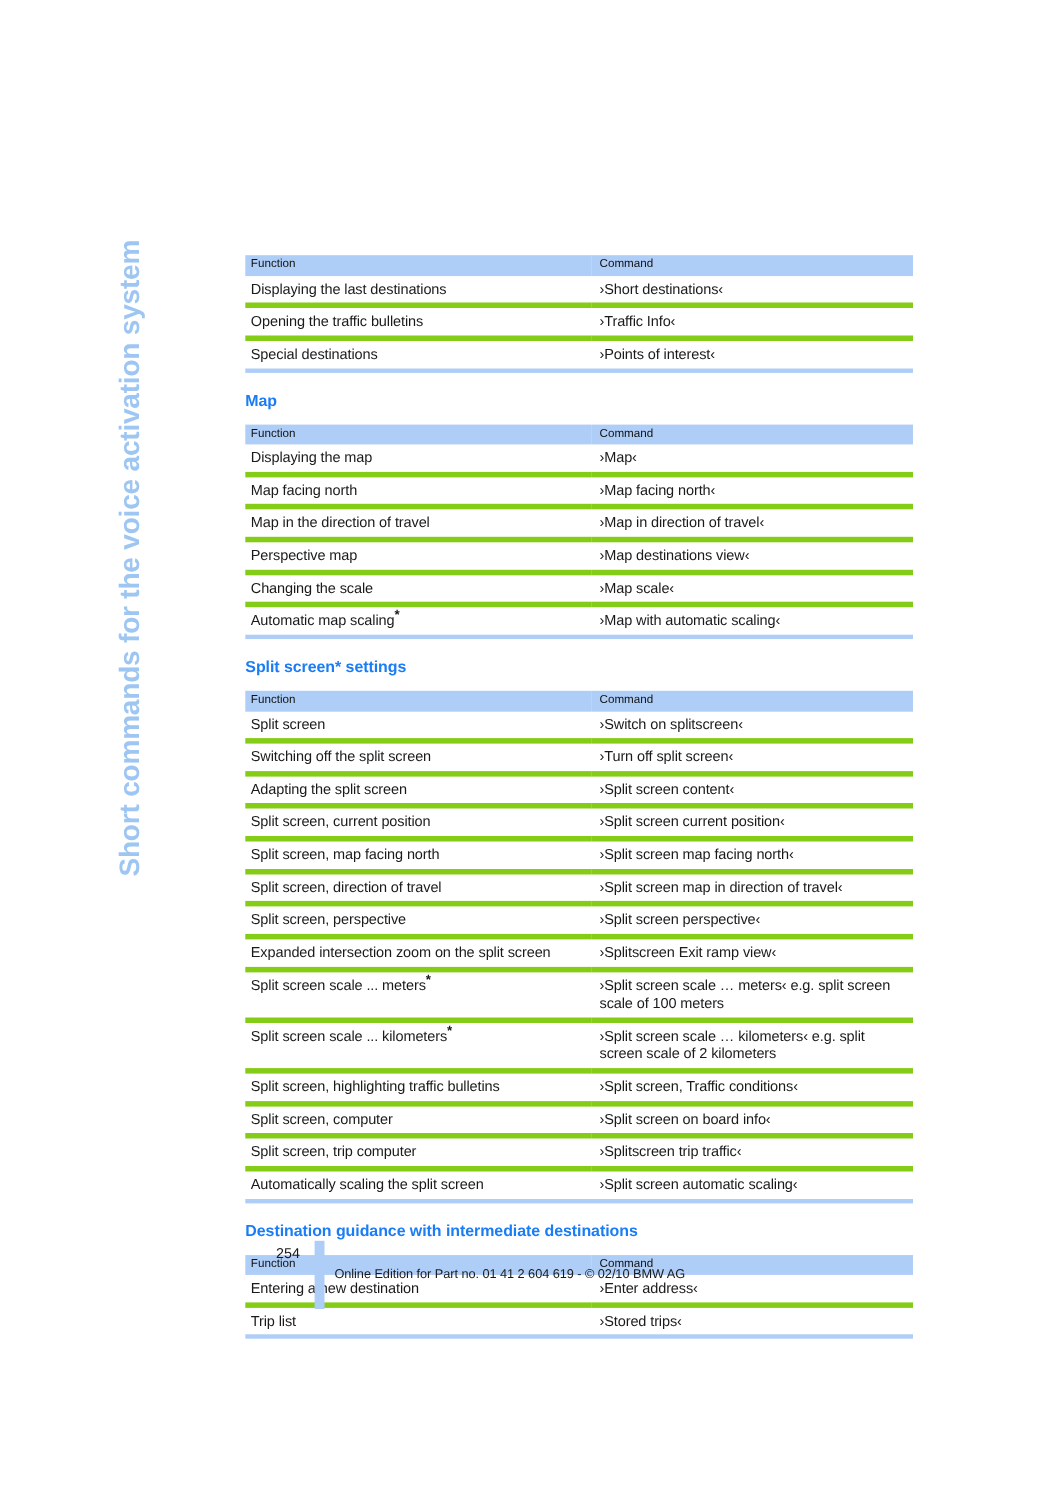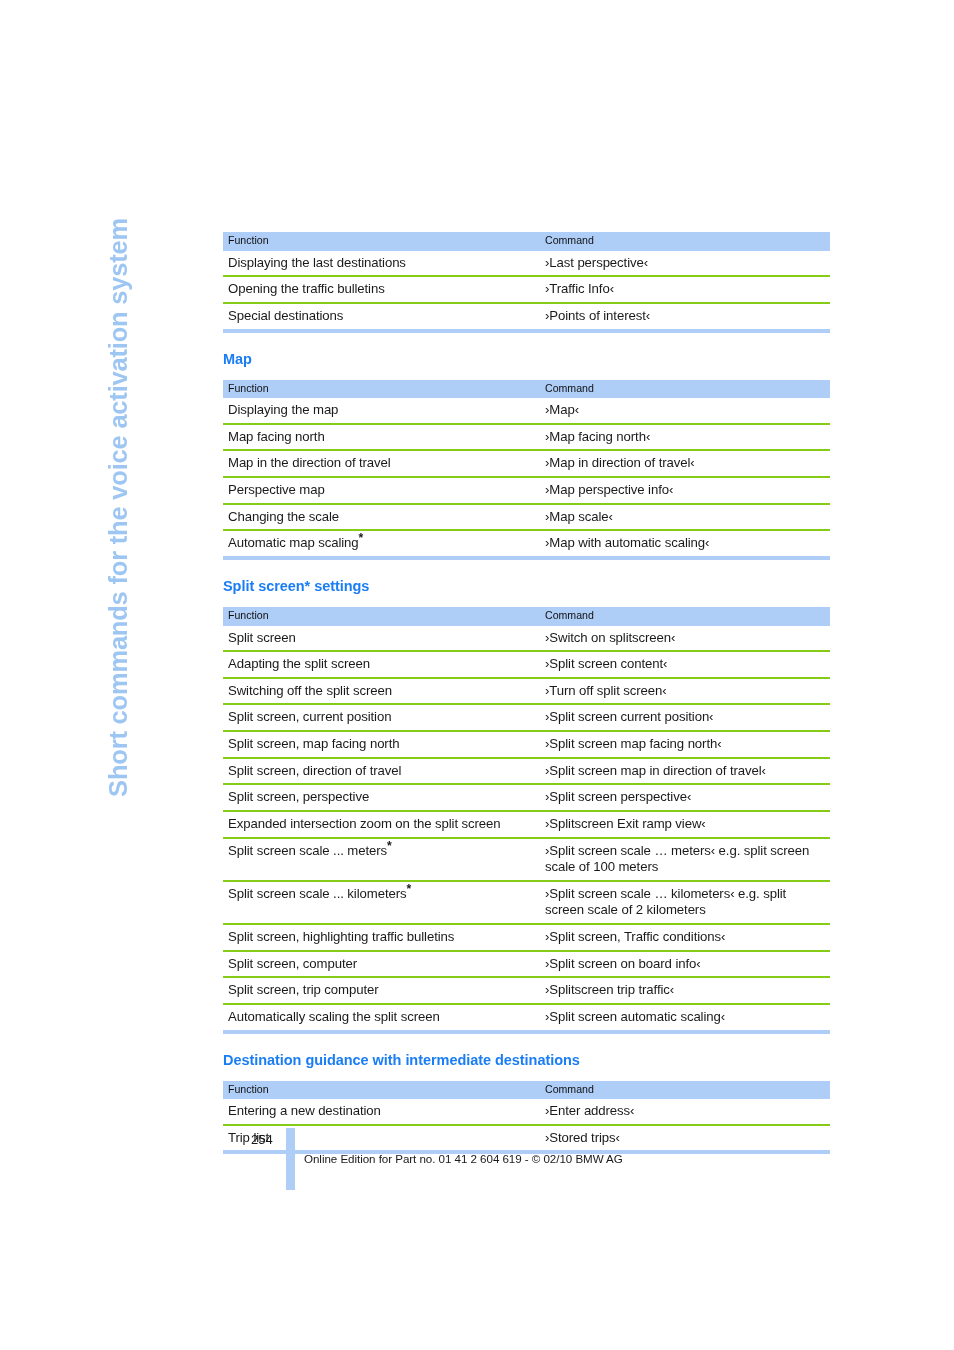"›Last perspective‹" span.cmdwrap { text: Last perspective -> Short destinations }
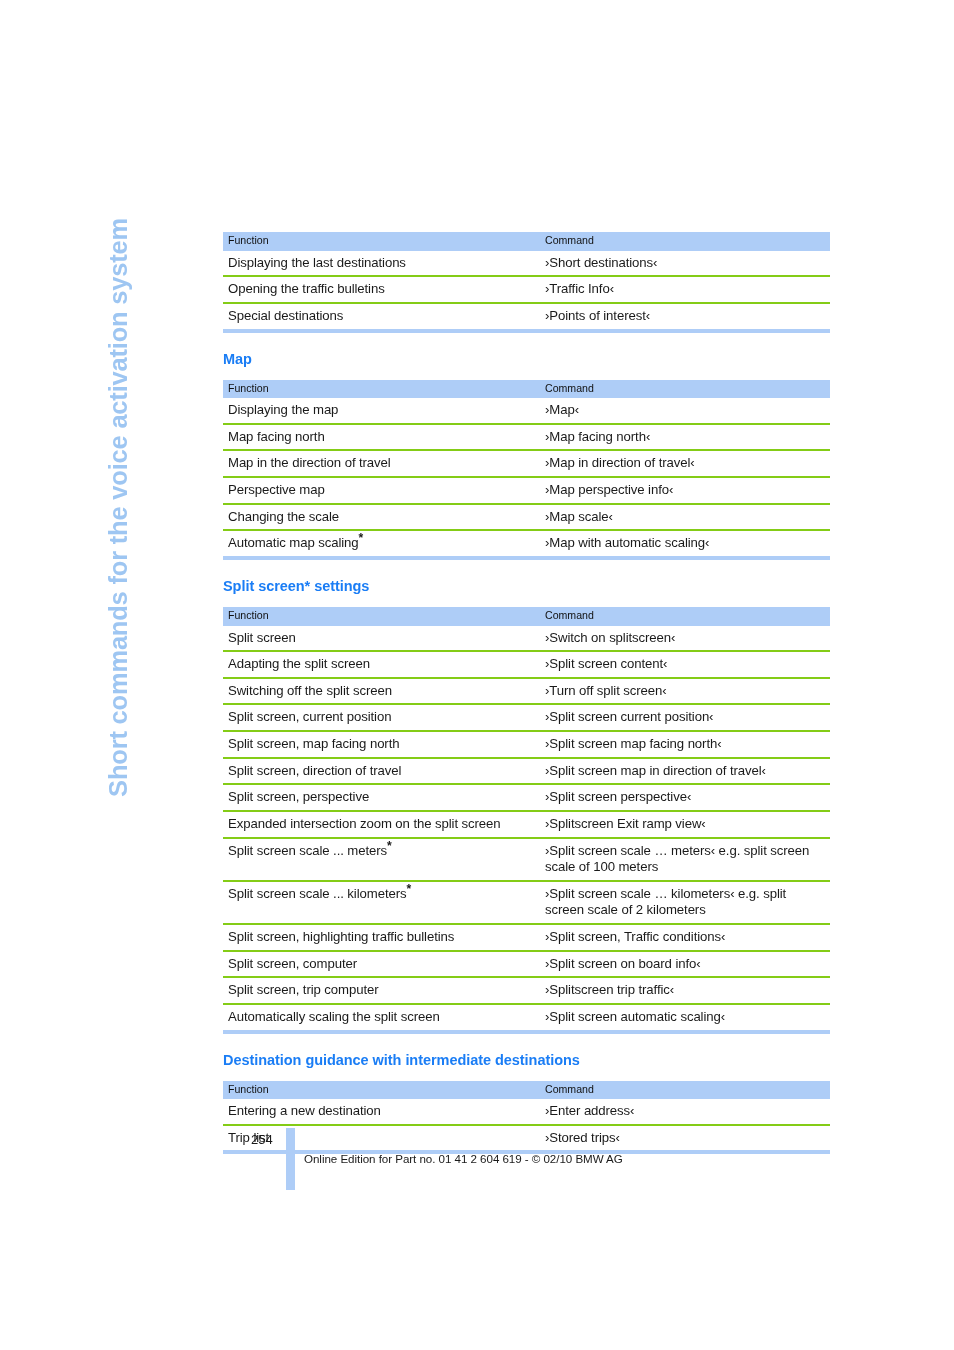"Opening the traffic bulletins" .cmd-table tbody td { border-top: 2px solid #84cc16 -> 5px solid #84cc16 }
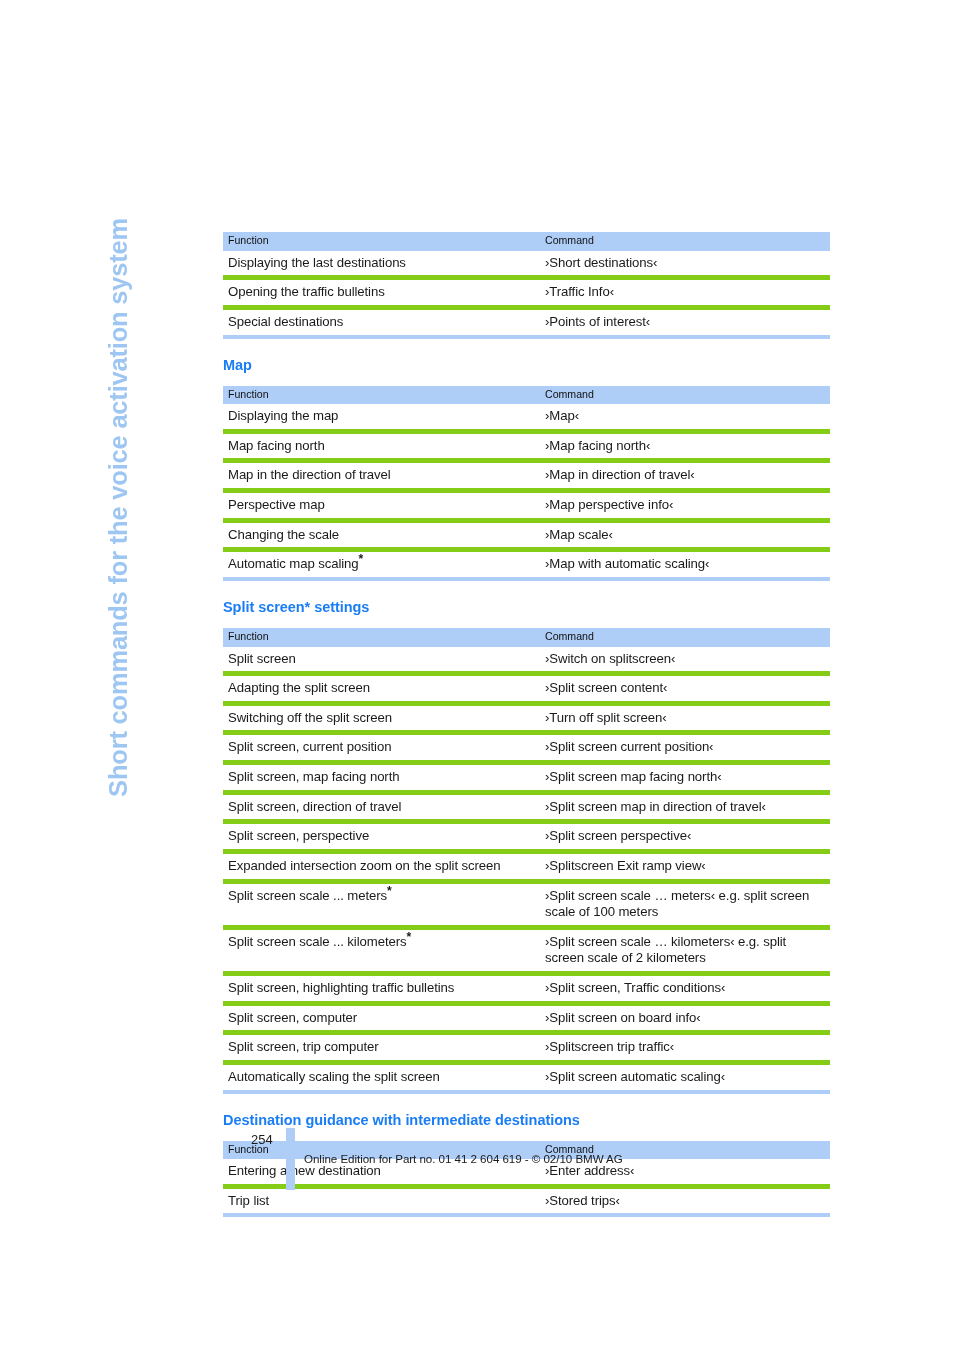"›Map perspective info‹" span.cmdwrap { text: perspective info -> destinations view }
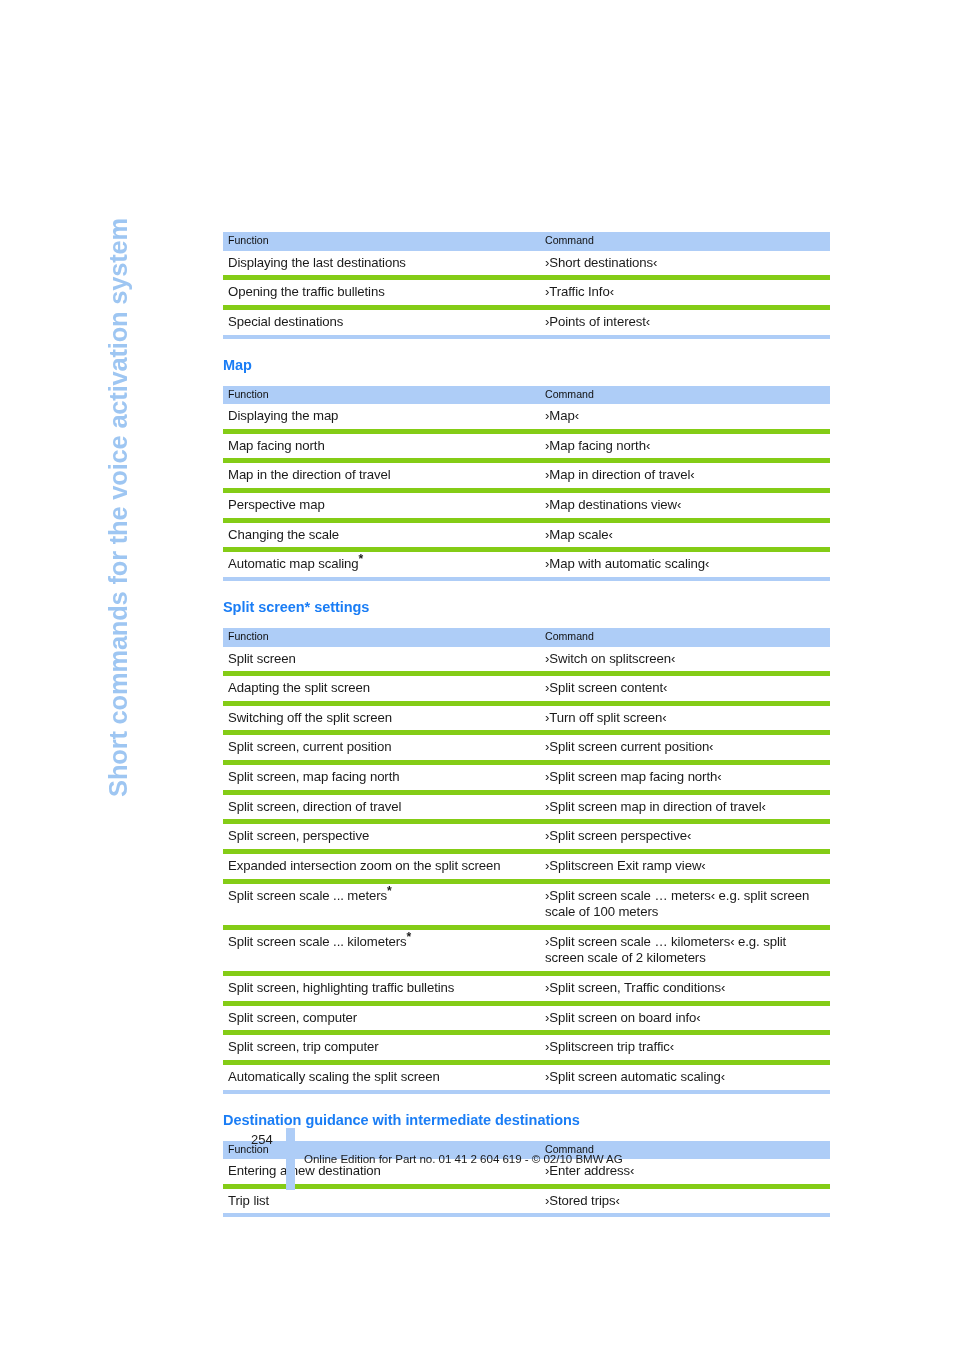"Adapting the split screen" tr { order: before "Switching off the split screen" -> after "Switching off the split screen" }
